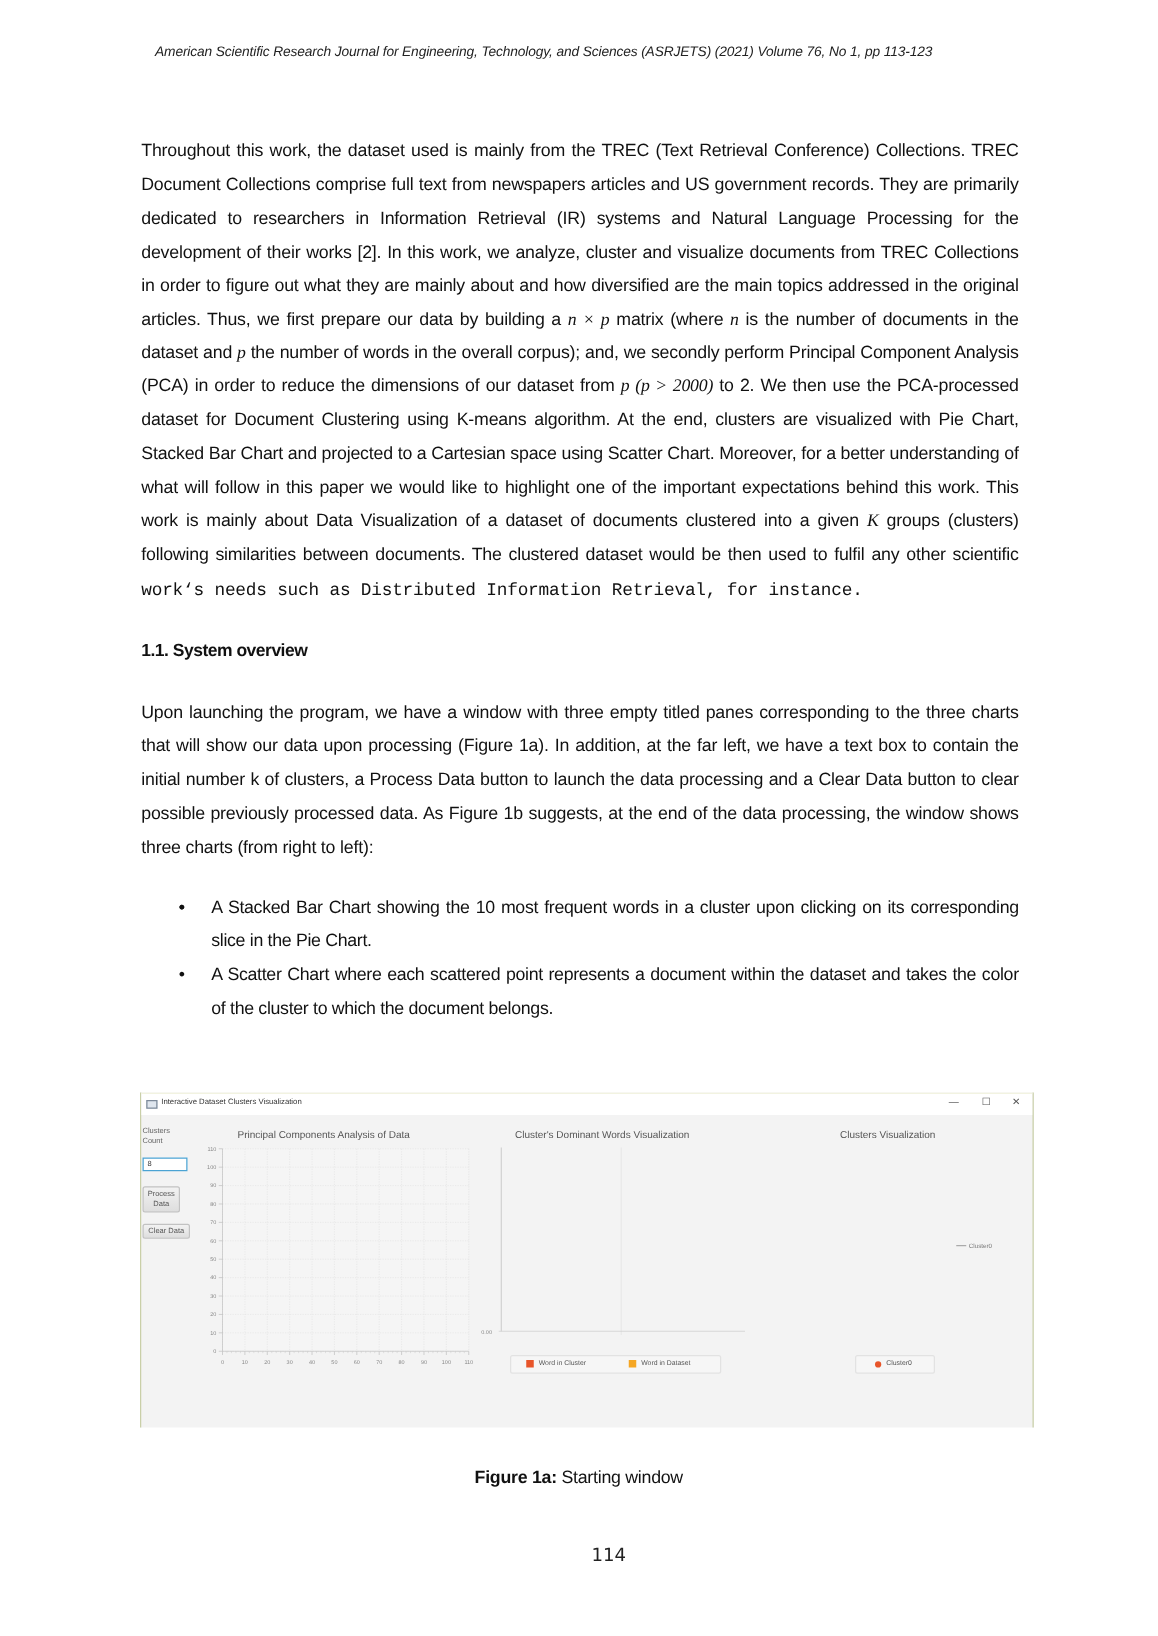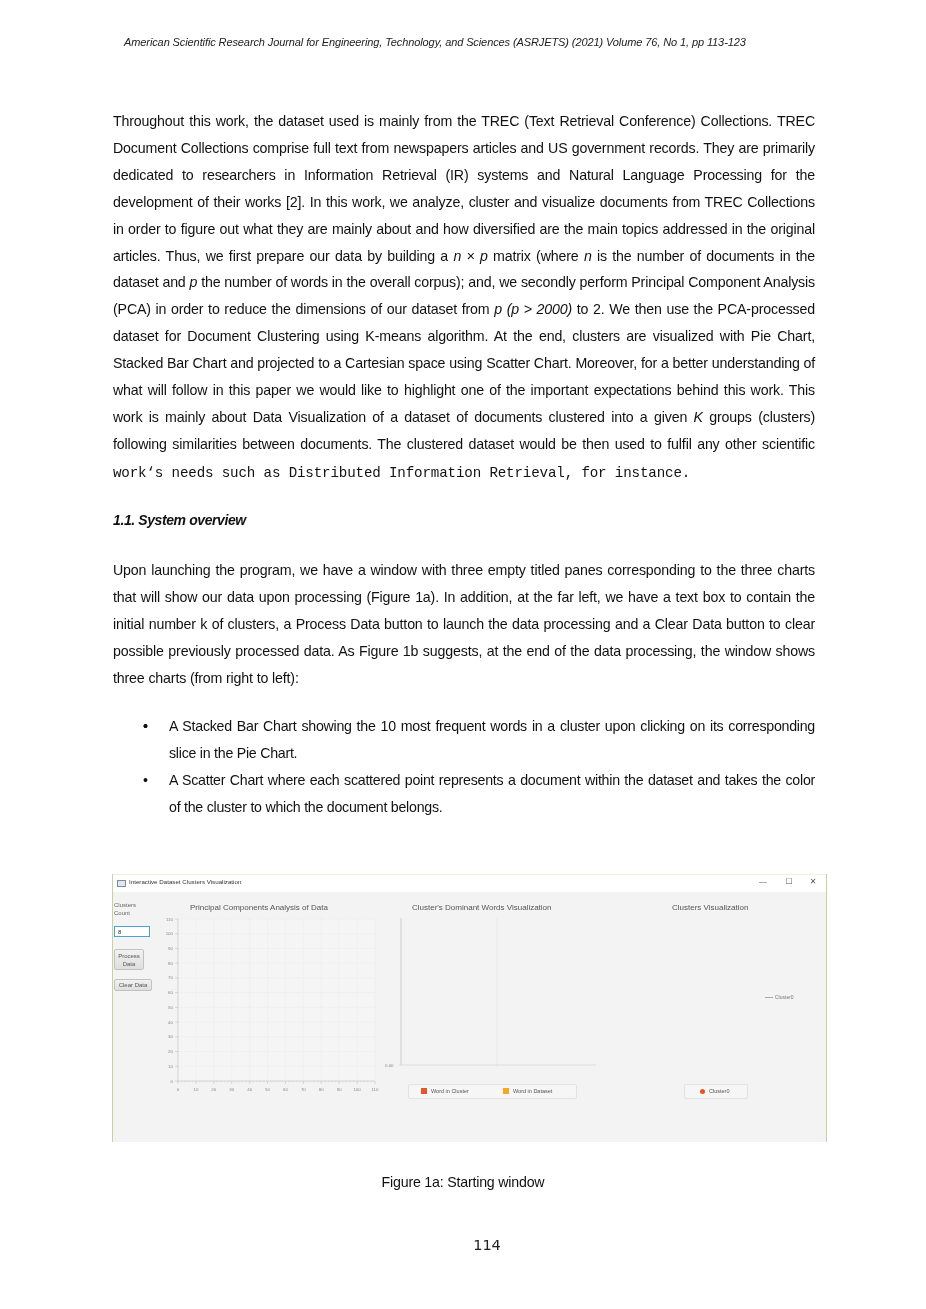"n × p" .para .m { font-family: Liberation Sans, sans-serif -> Liberation Serif, serif }
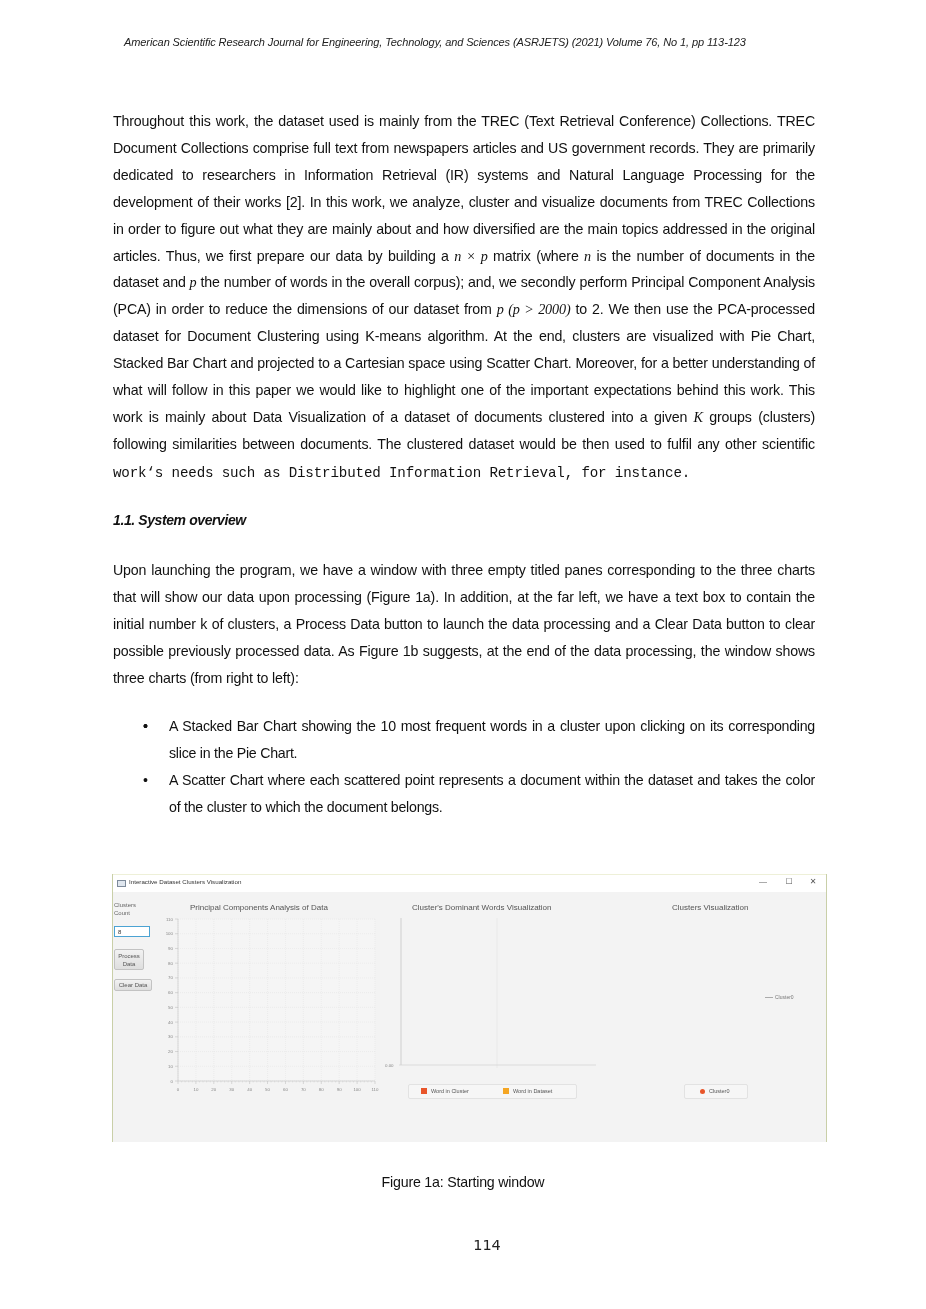"1.1. System overview" .sec-heading { font-style: italic -> none }
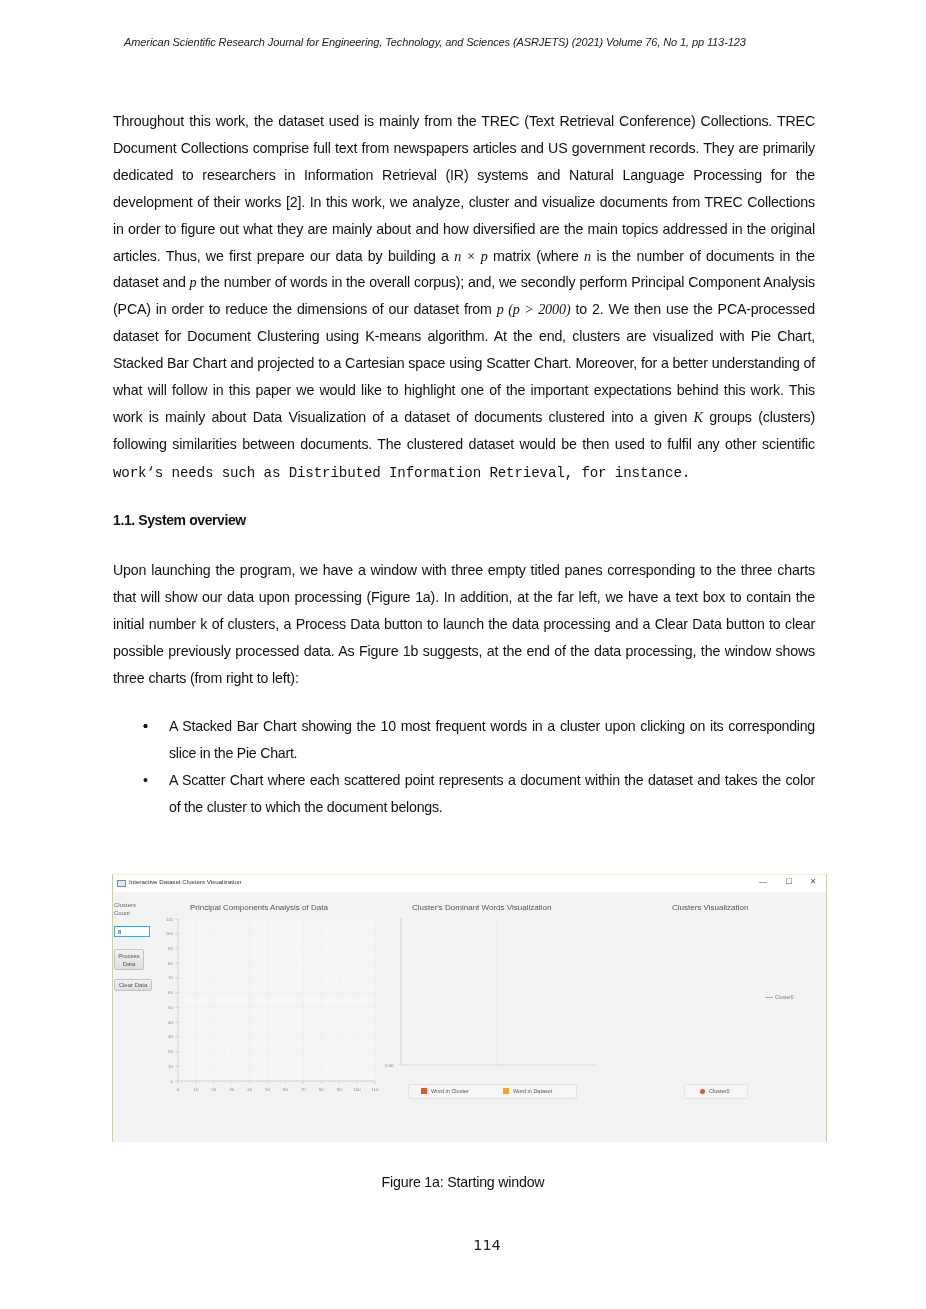"Figure 1a:" .caption b { font-weight: normal -> bold }
